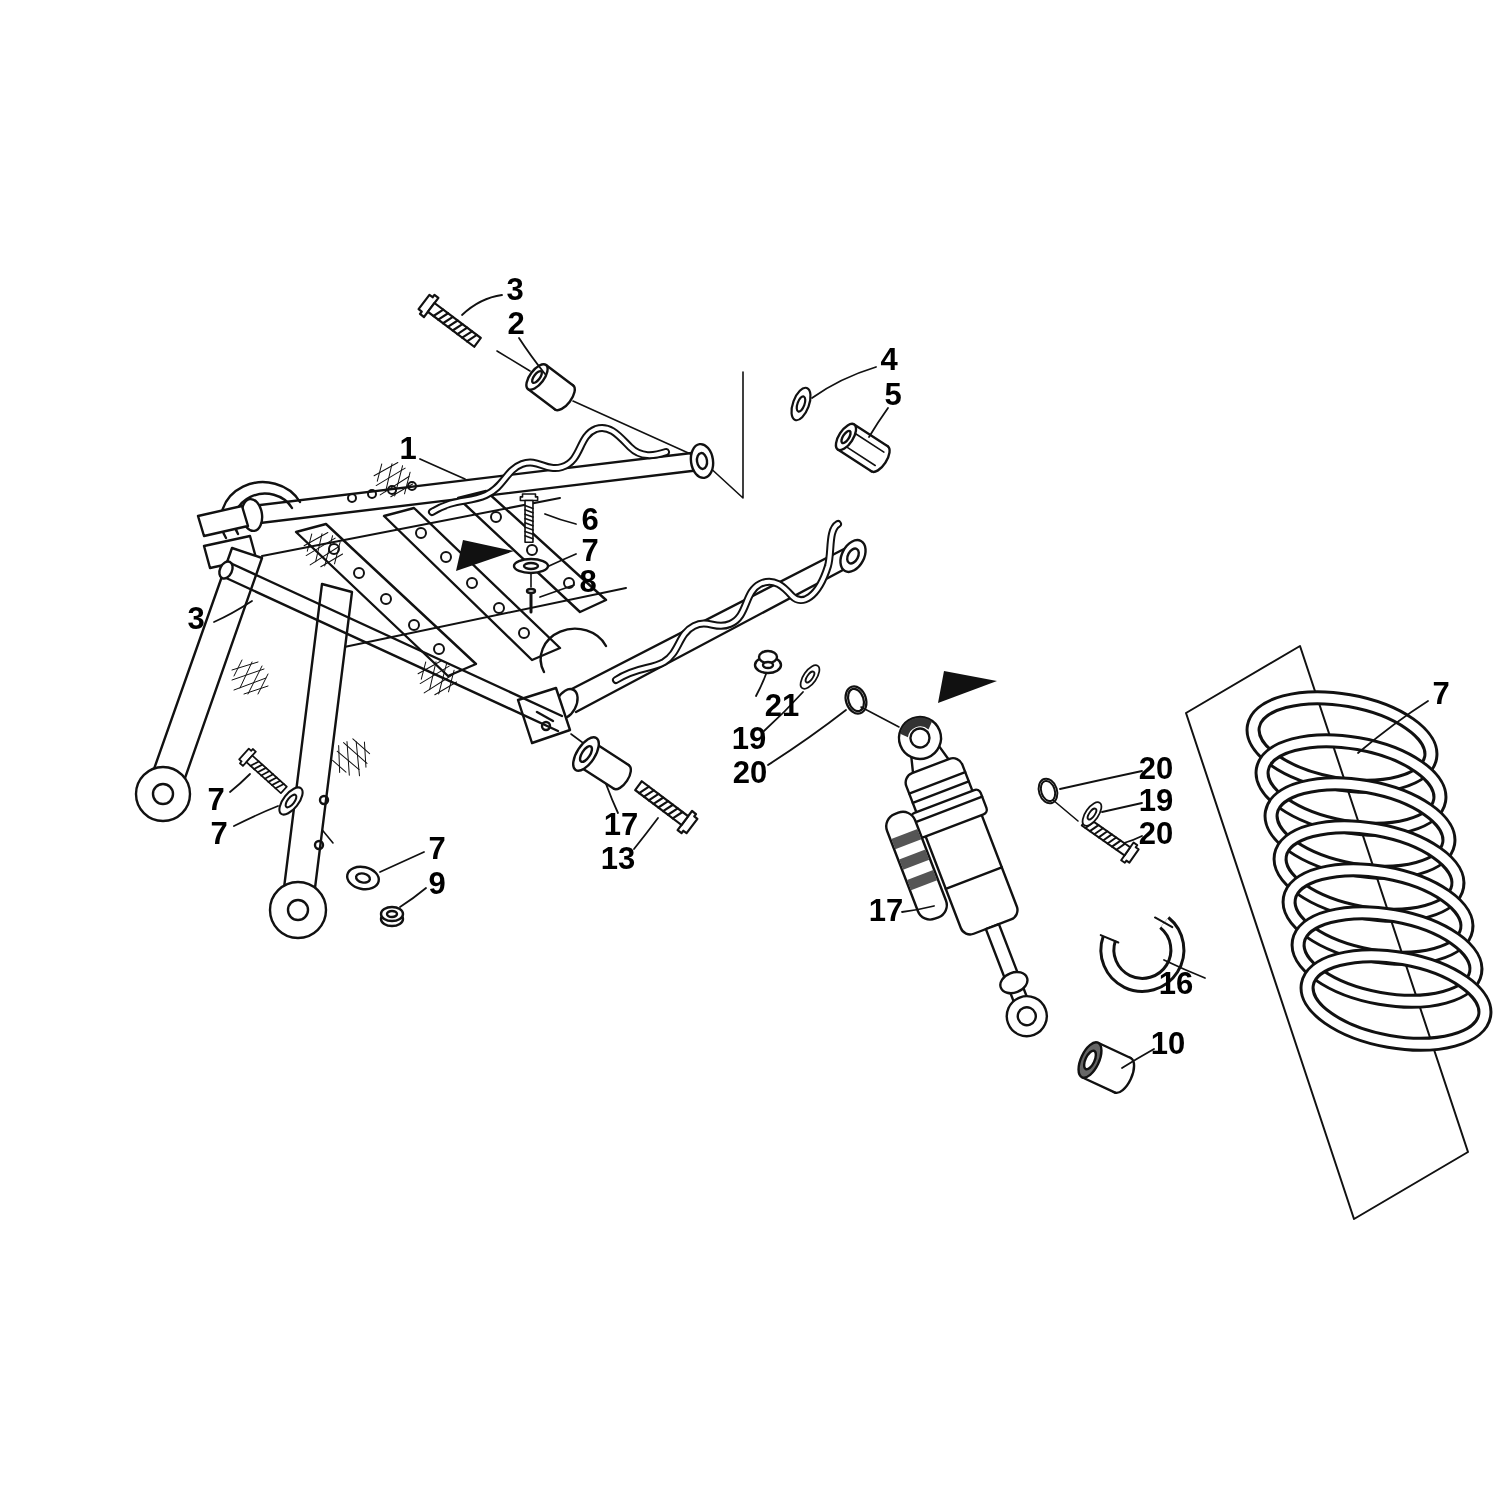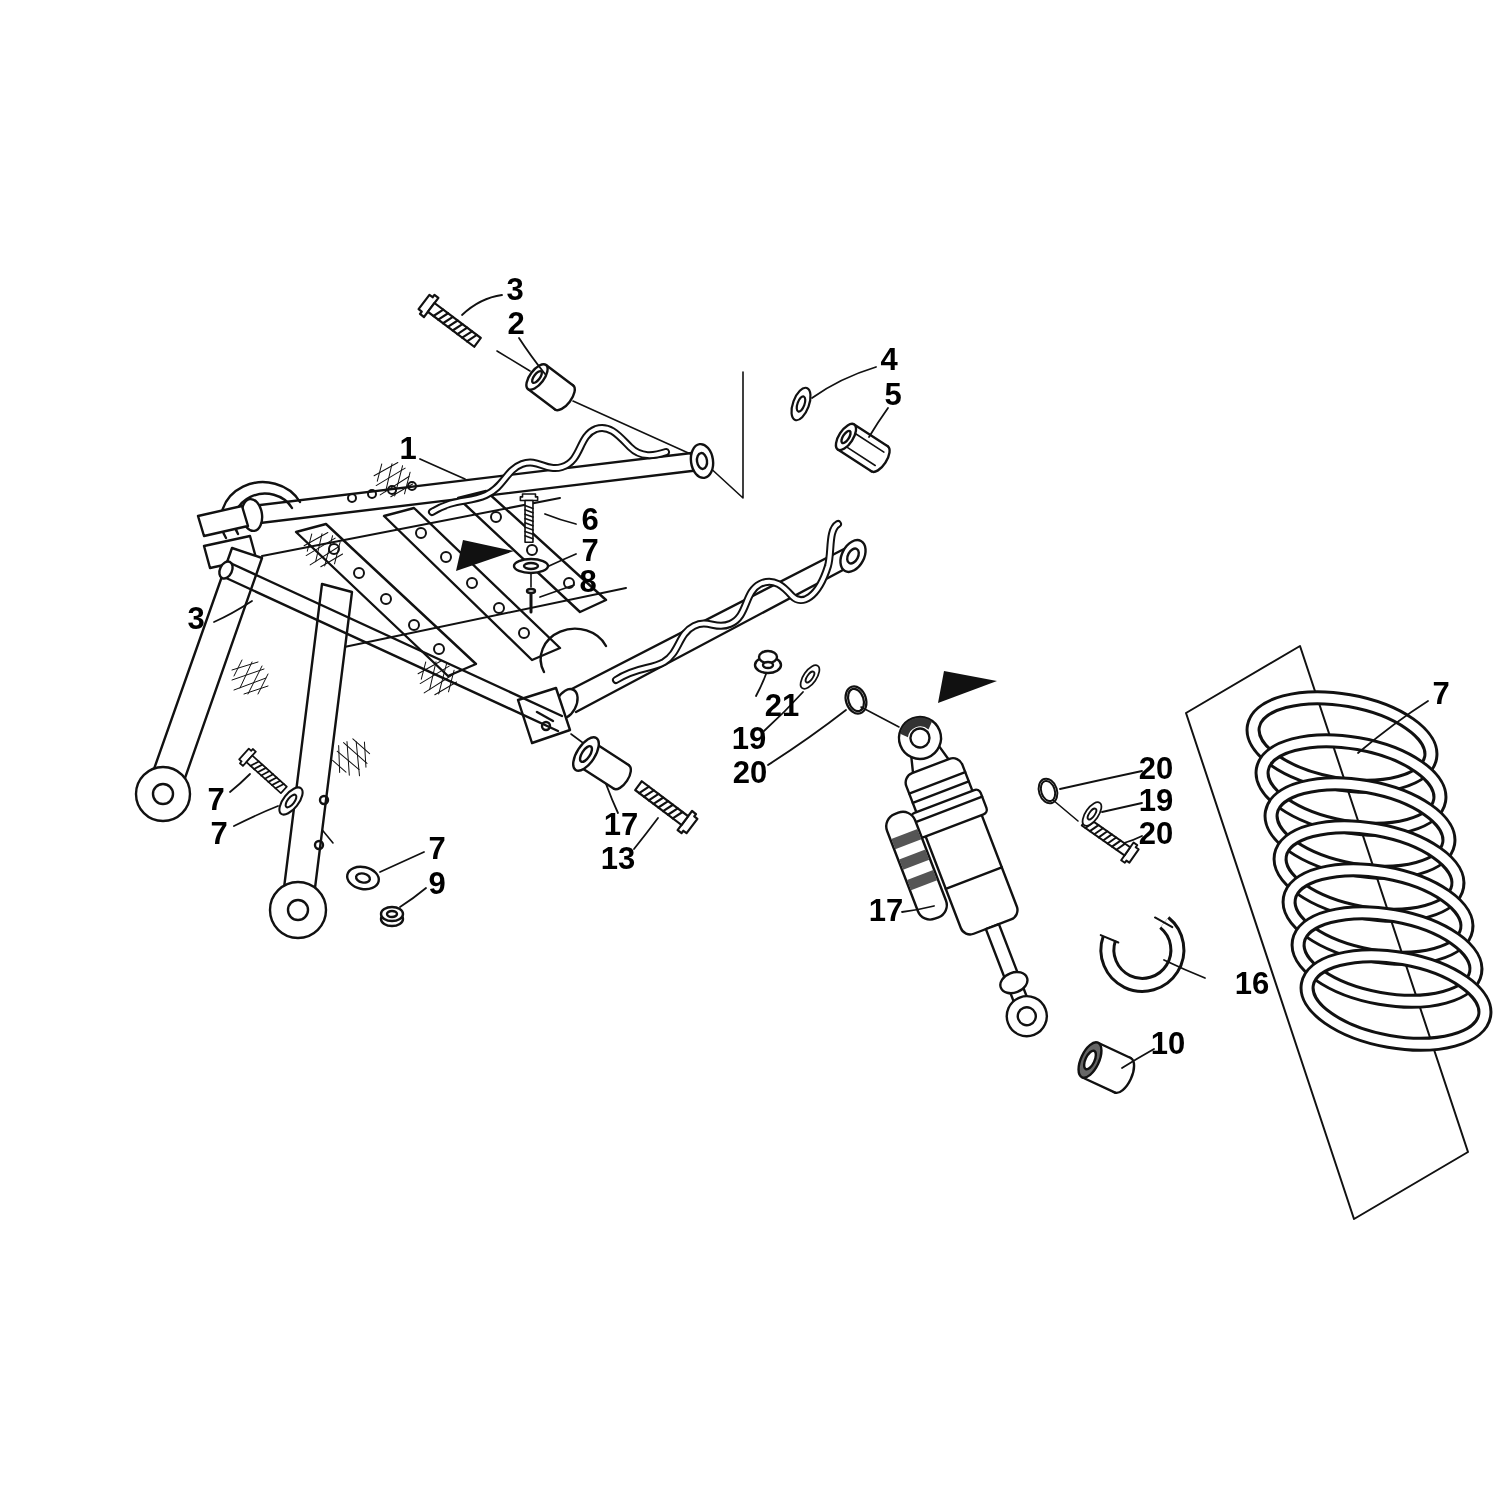"16" div.callout { left: 1252px -> 1176px }
